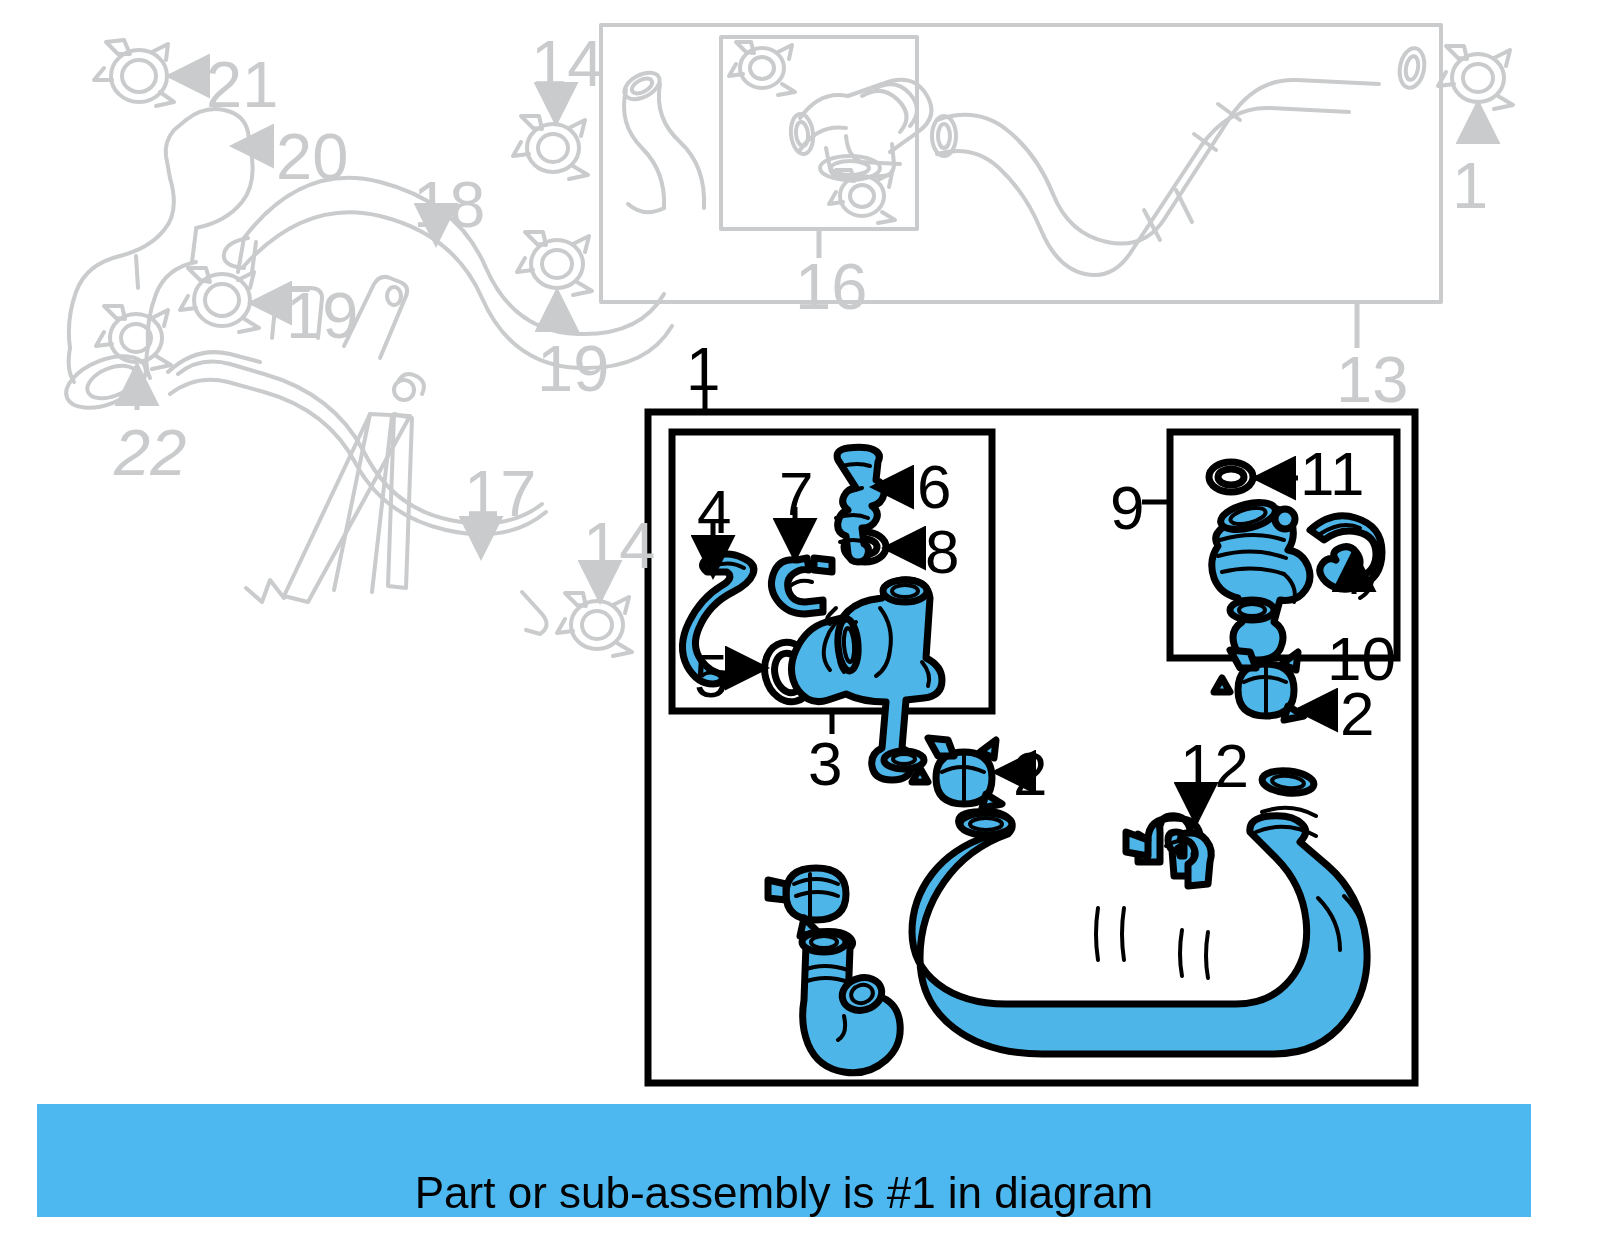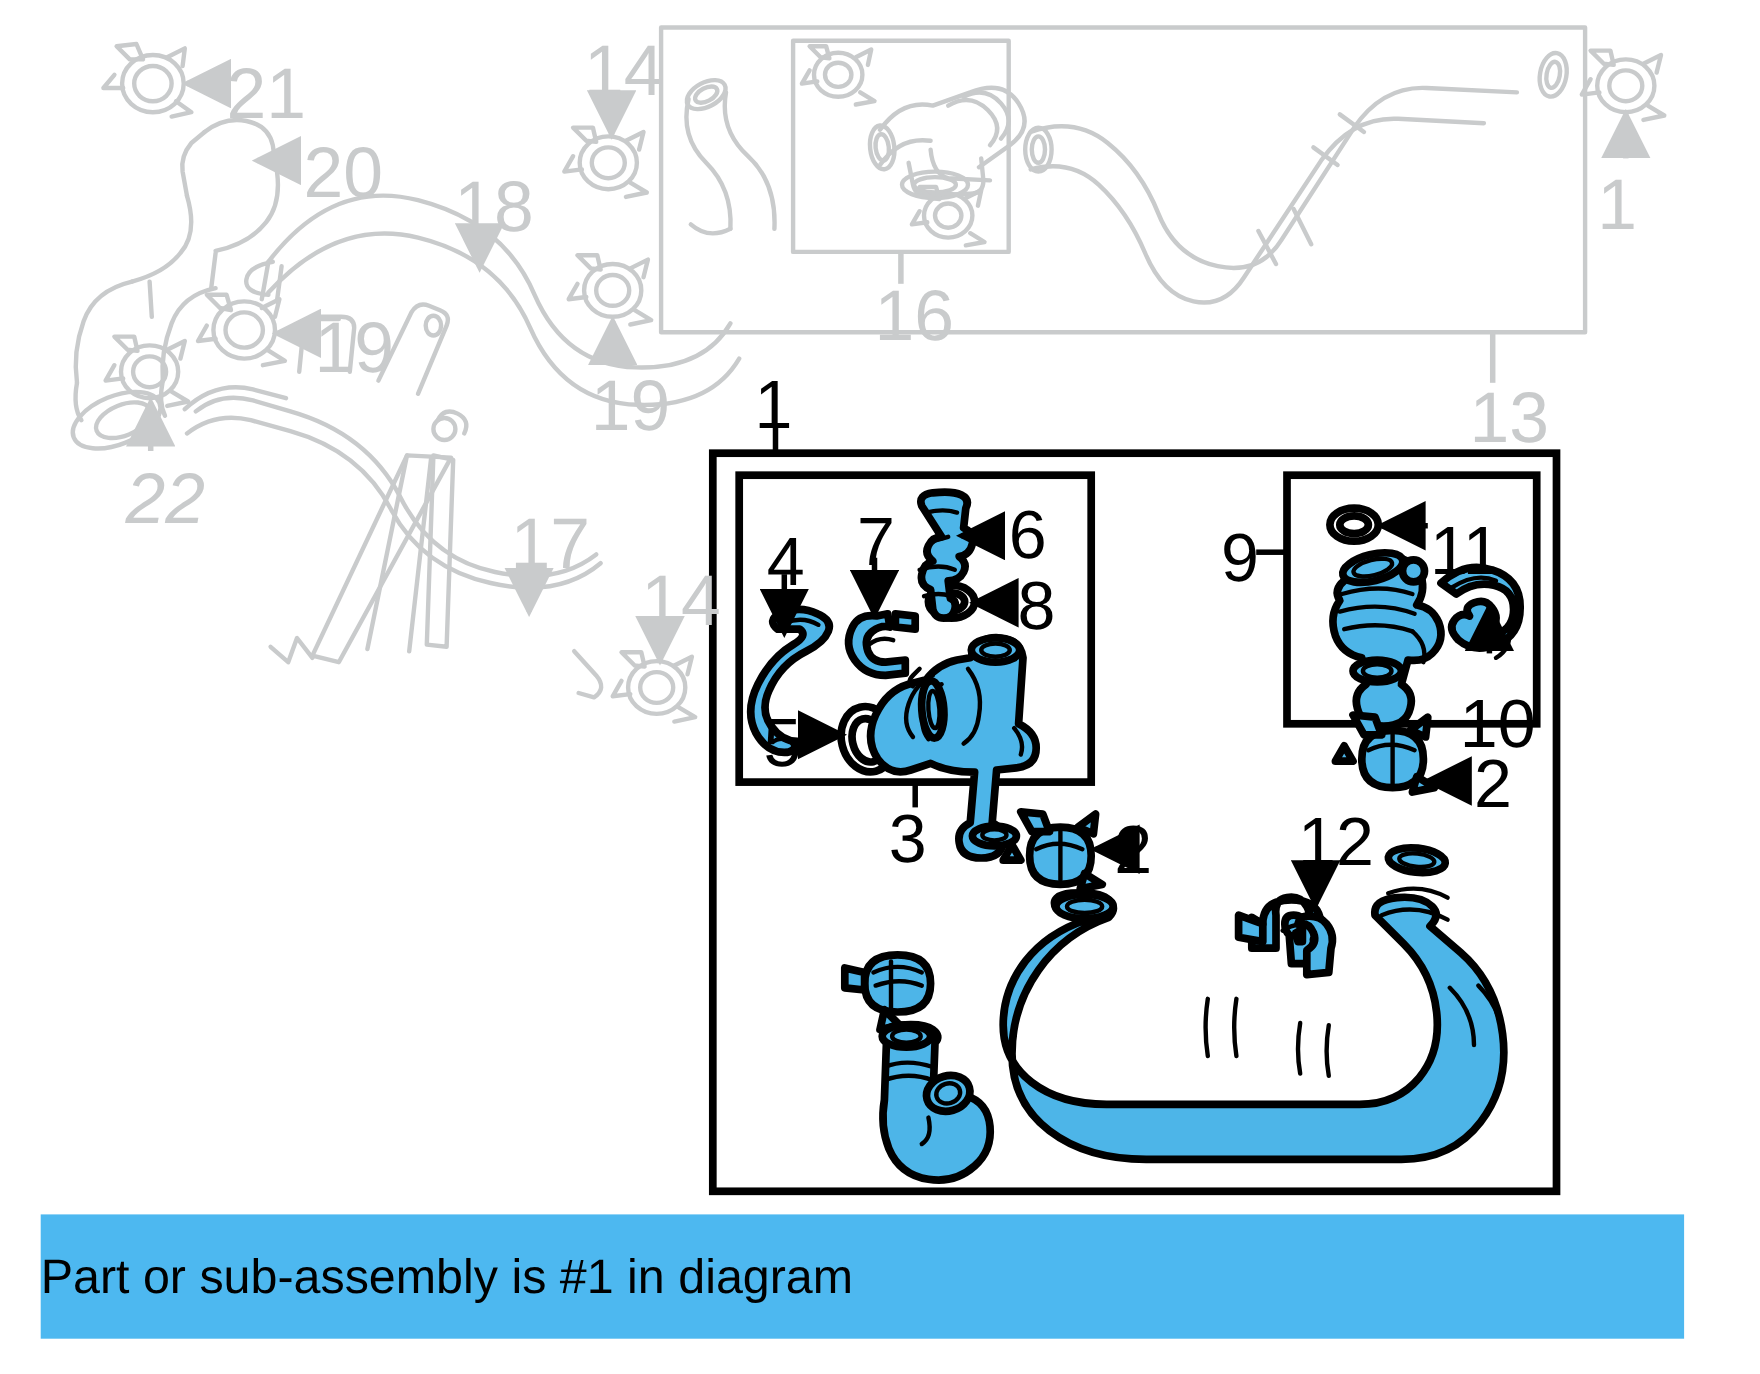"18" div.lbl { top: 155px -> 172px }
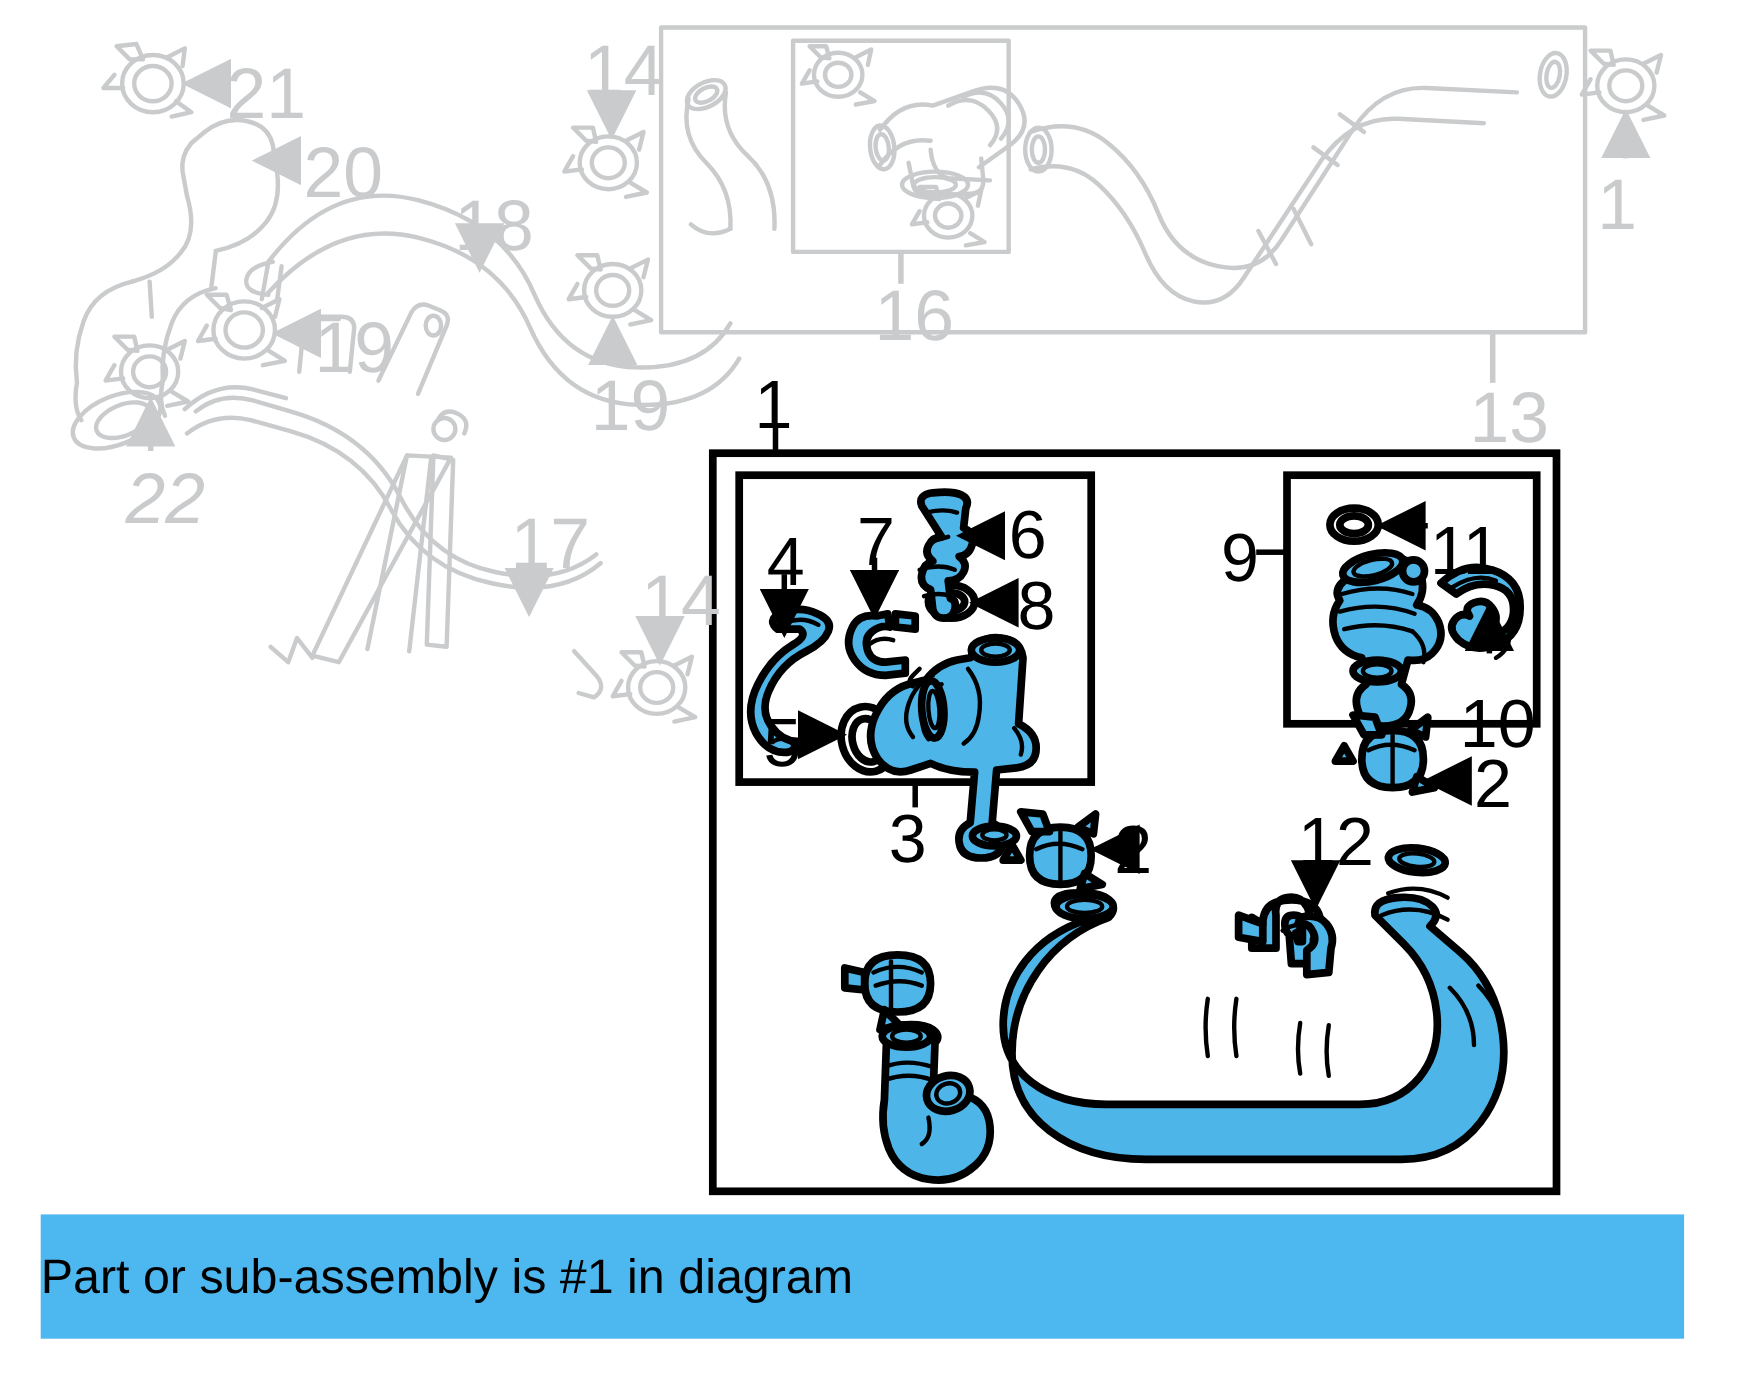"11" div.lbl { top: 471px -> 443px }
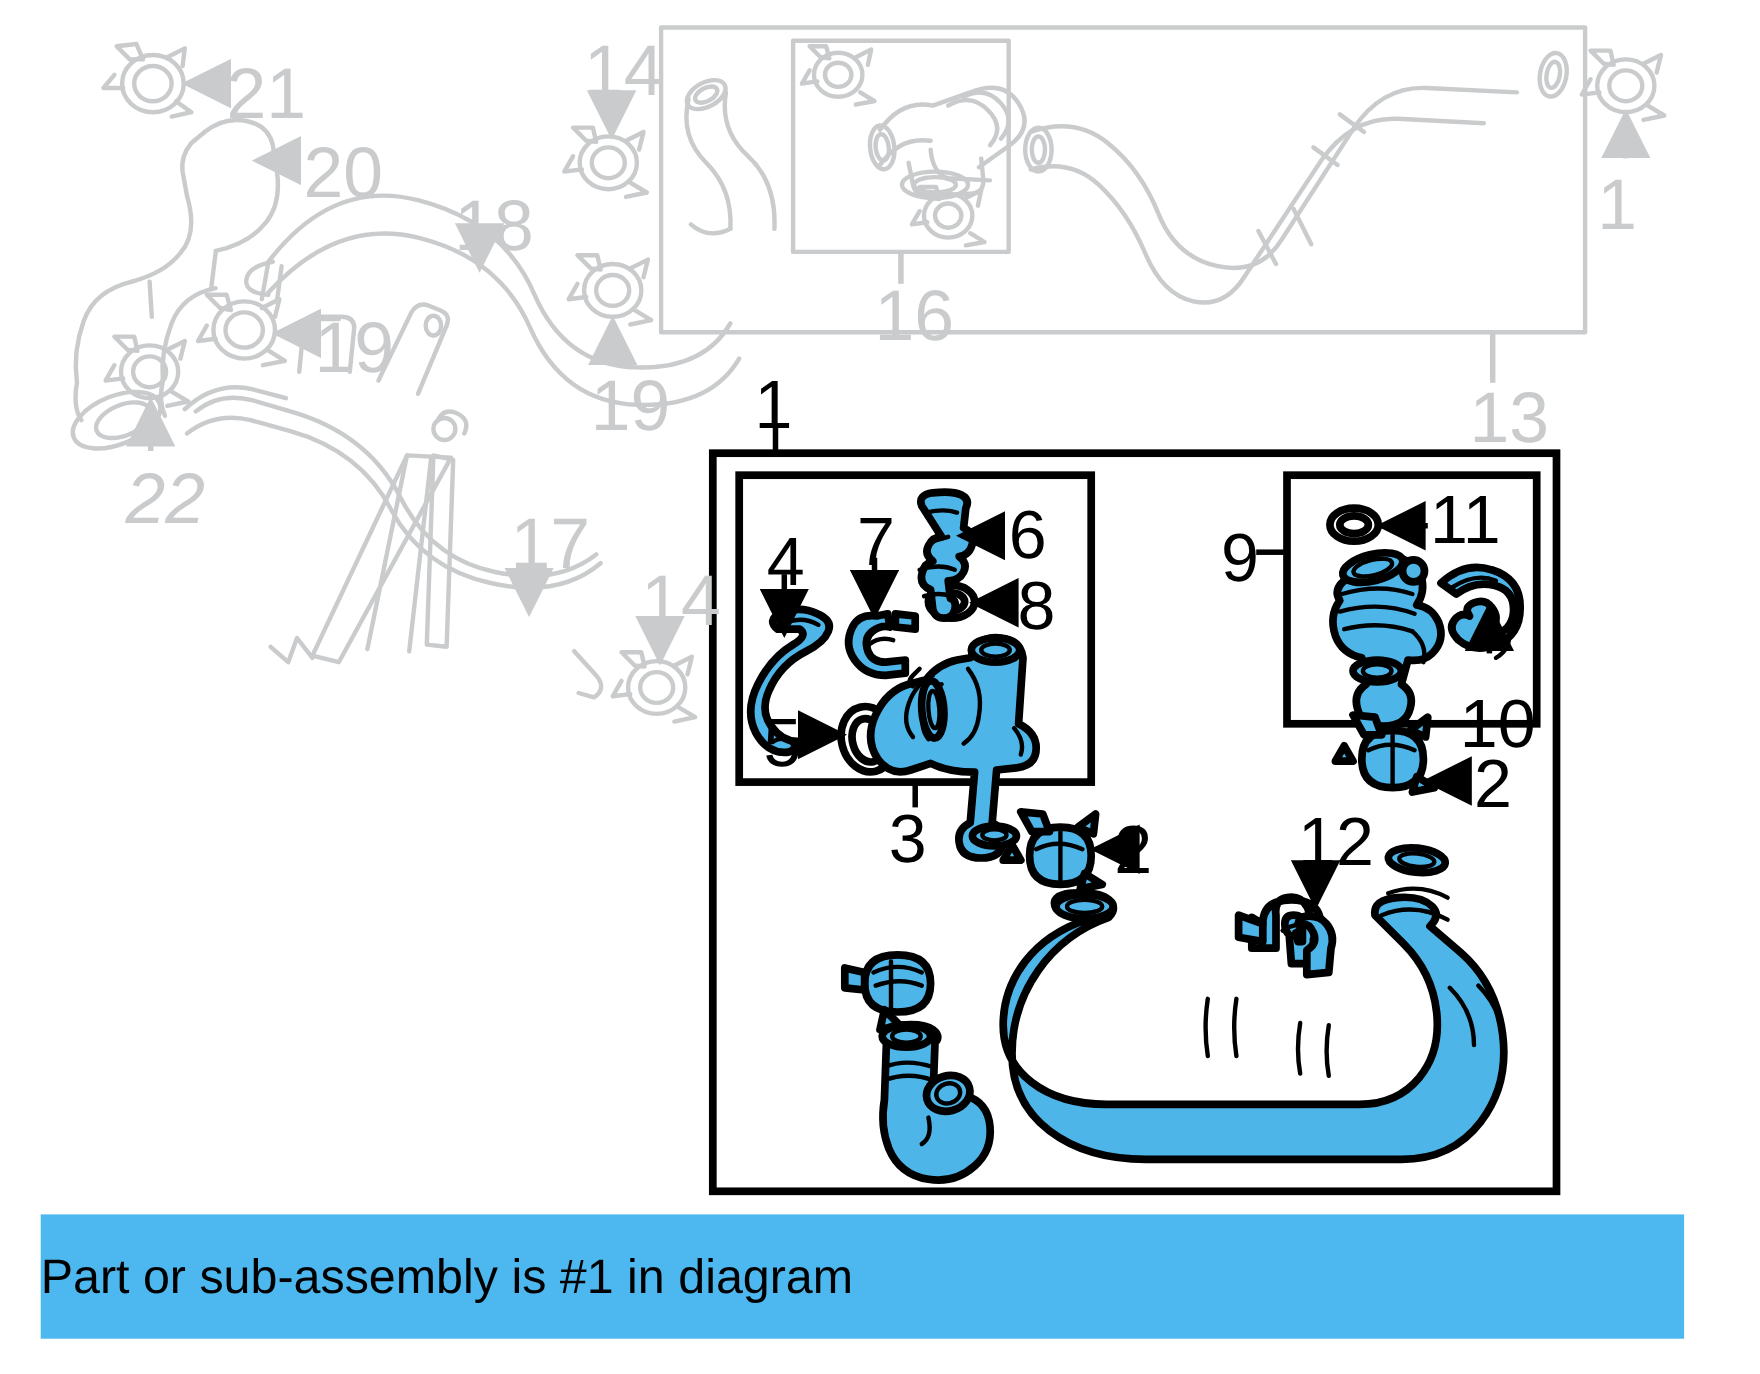"Part or sub-assembly is #1" #banner { align-items: flex-start -> flex-end; flex-direction: column -> none }
